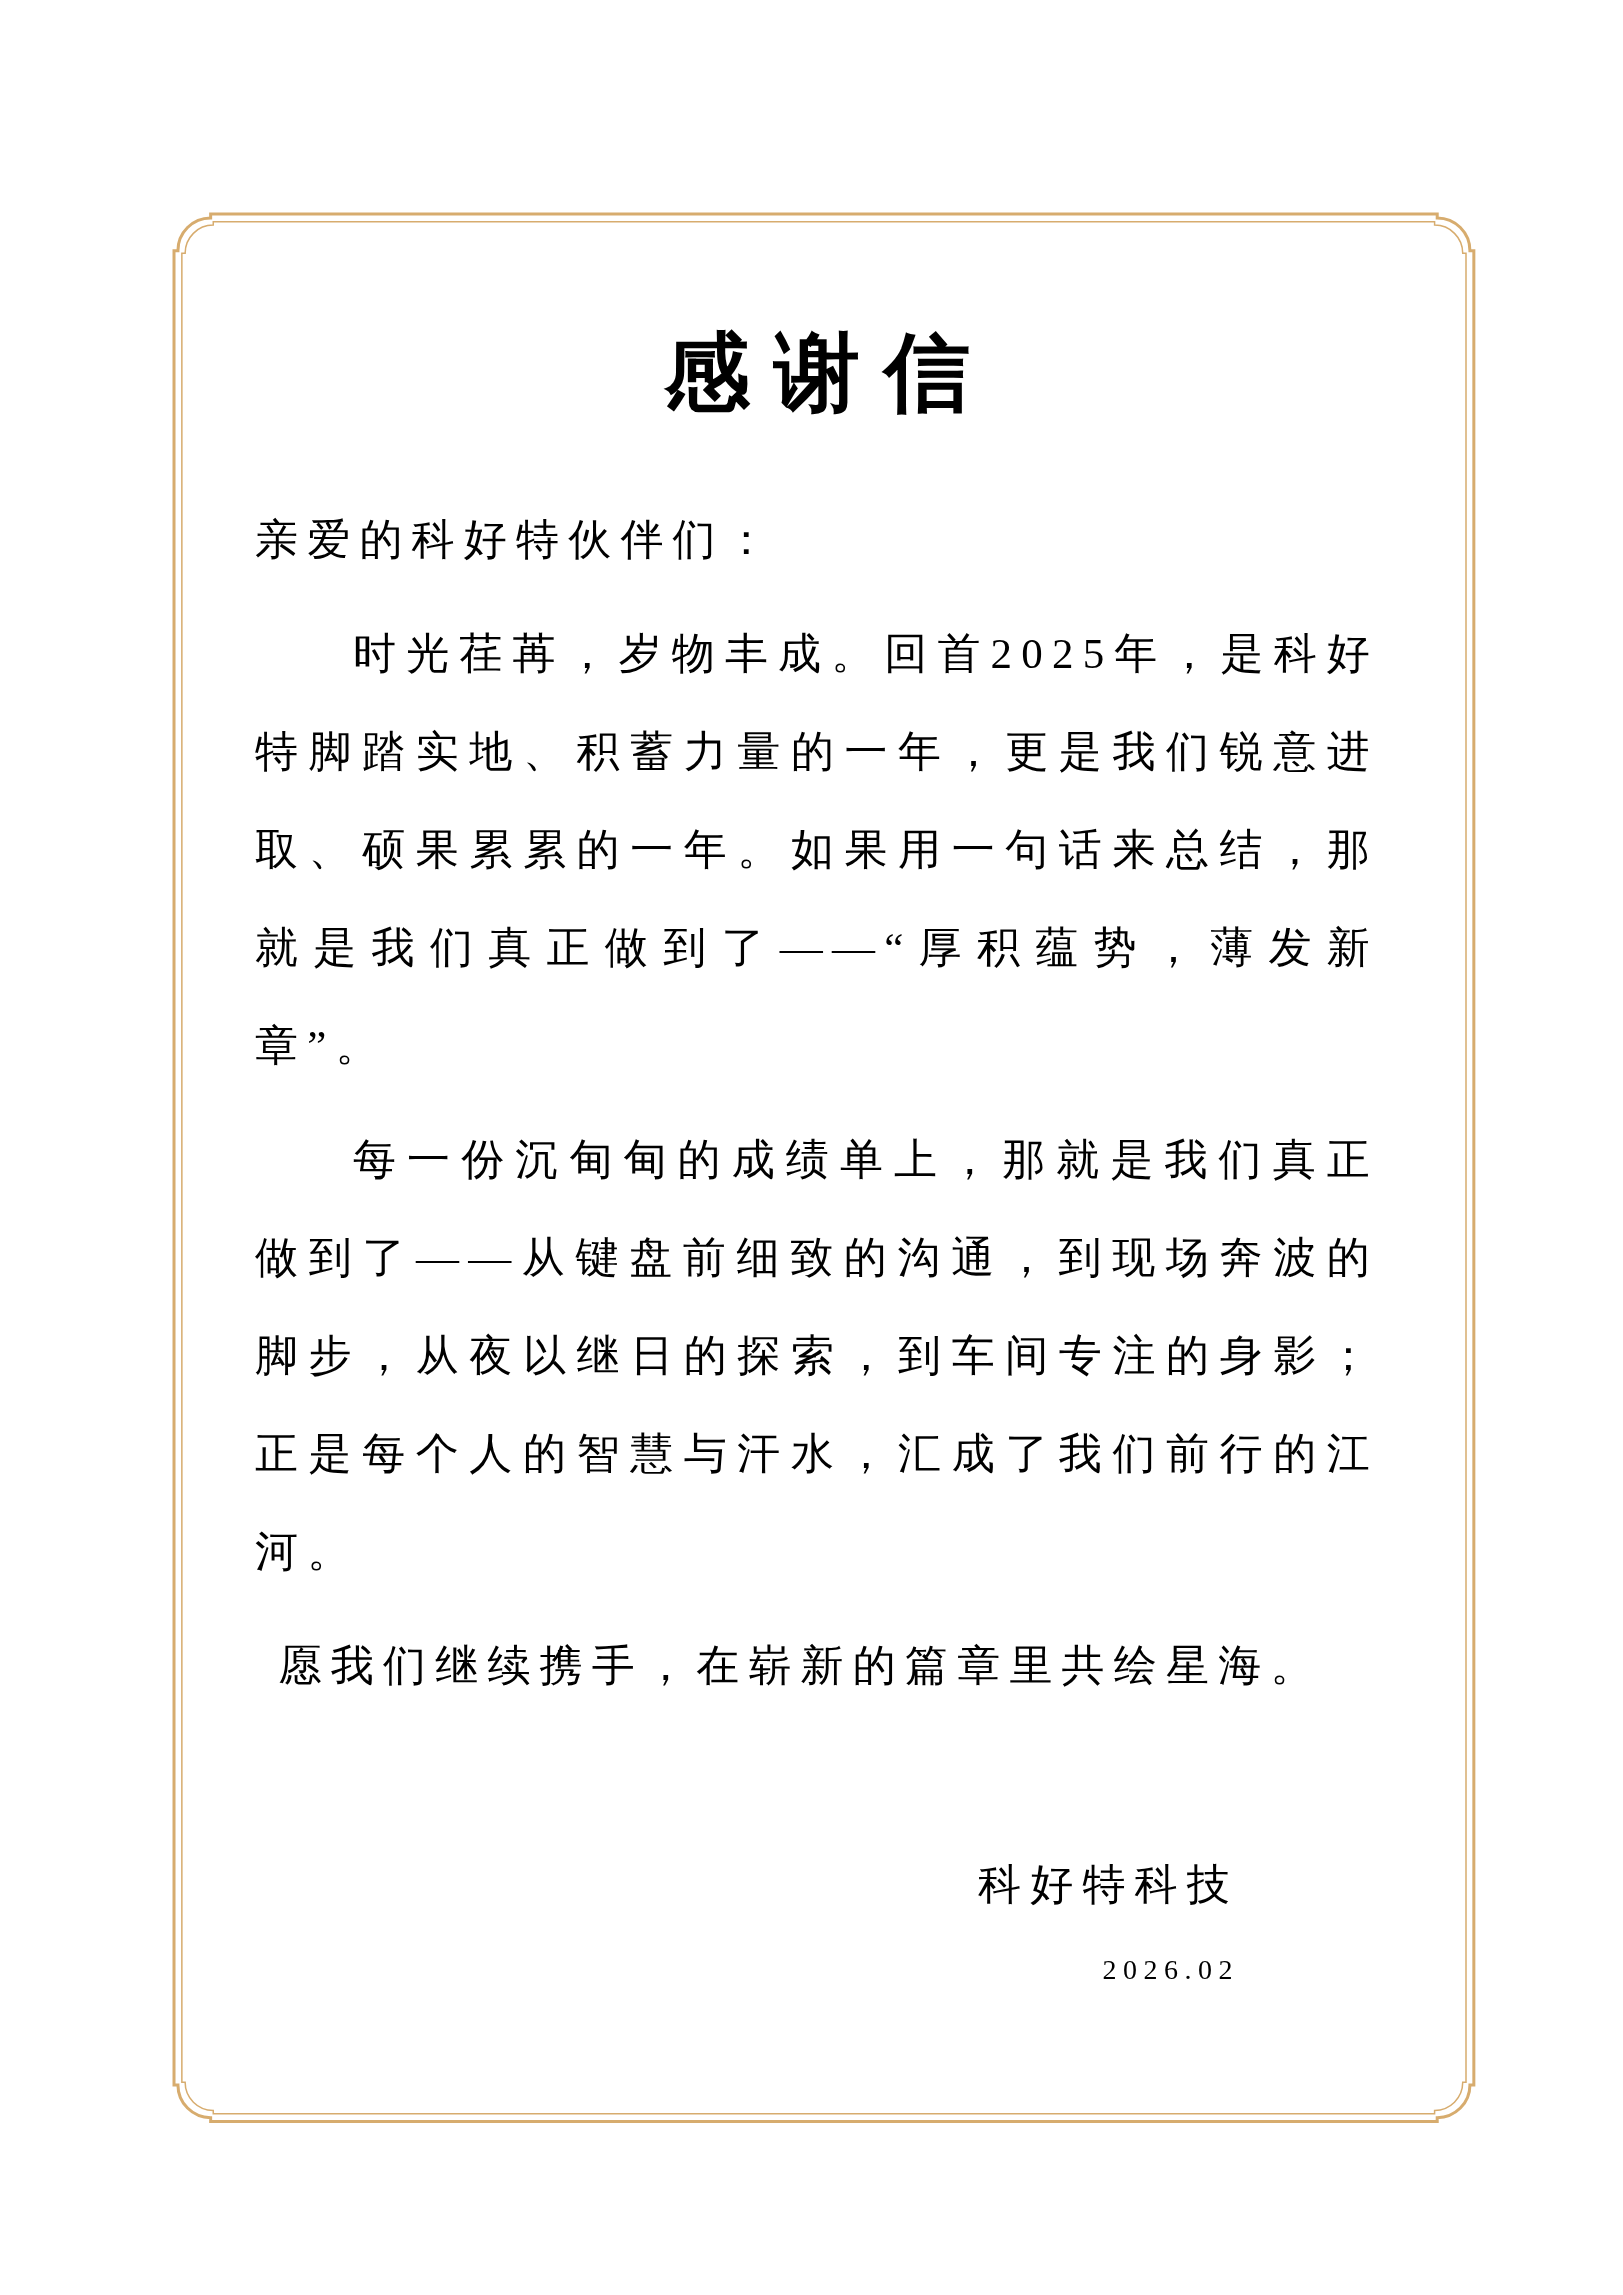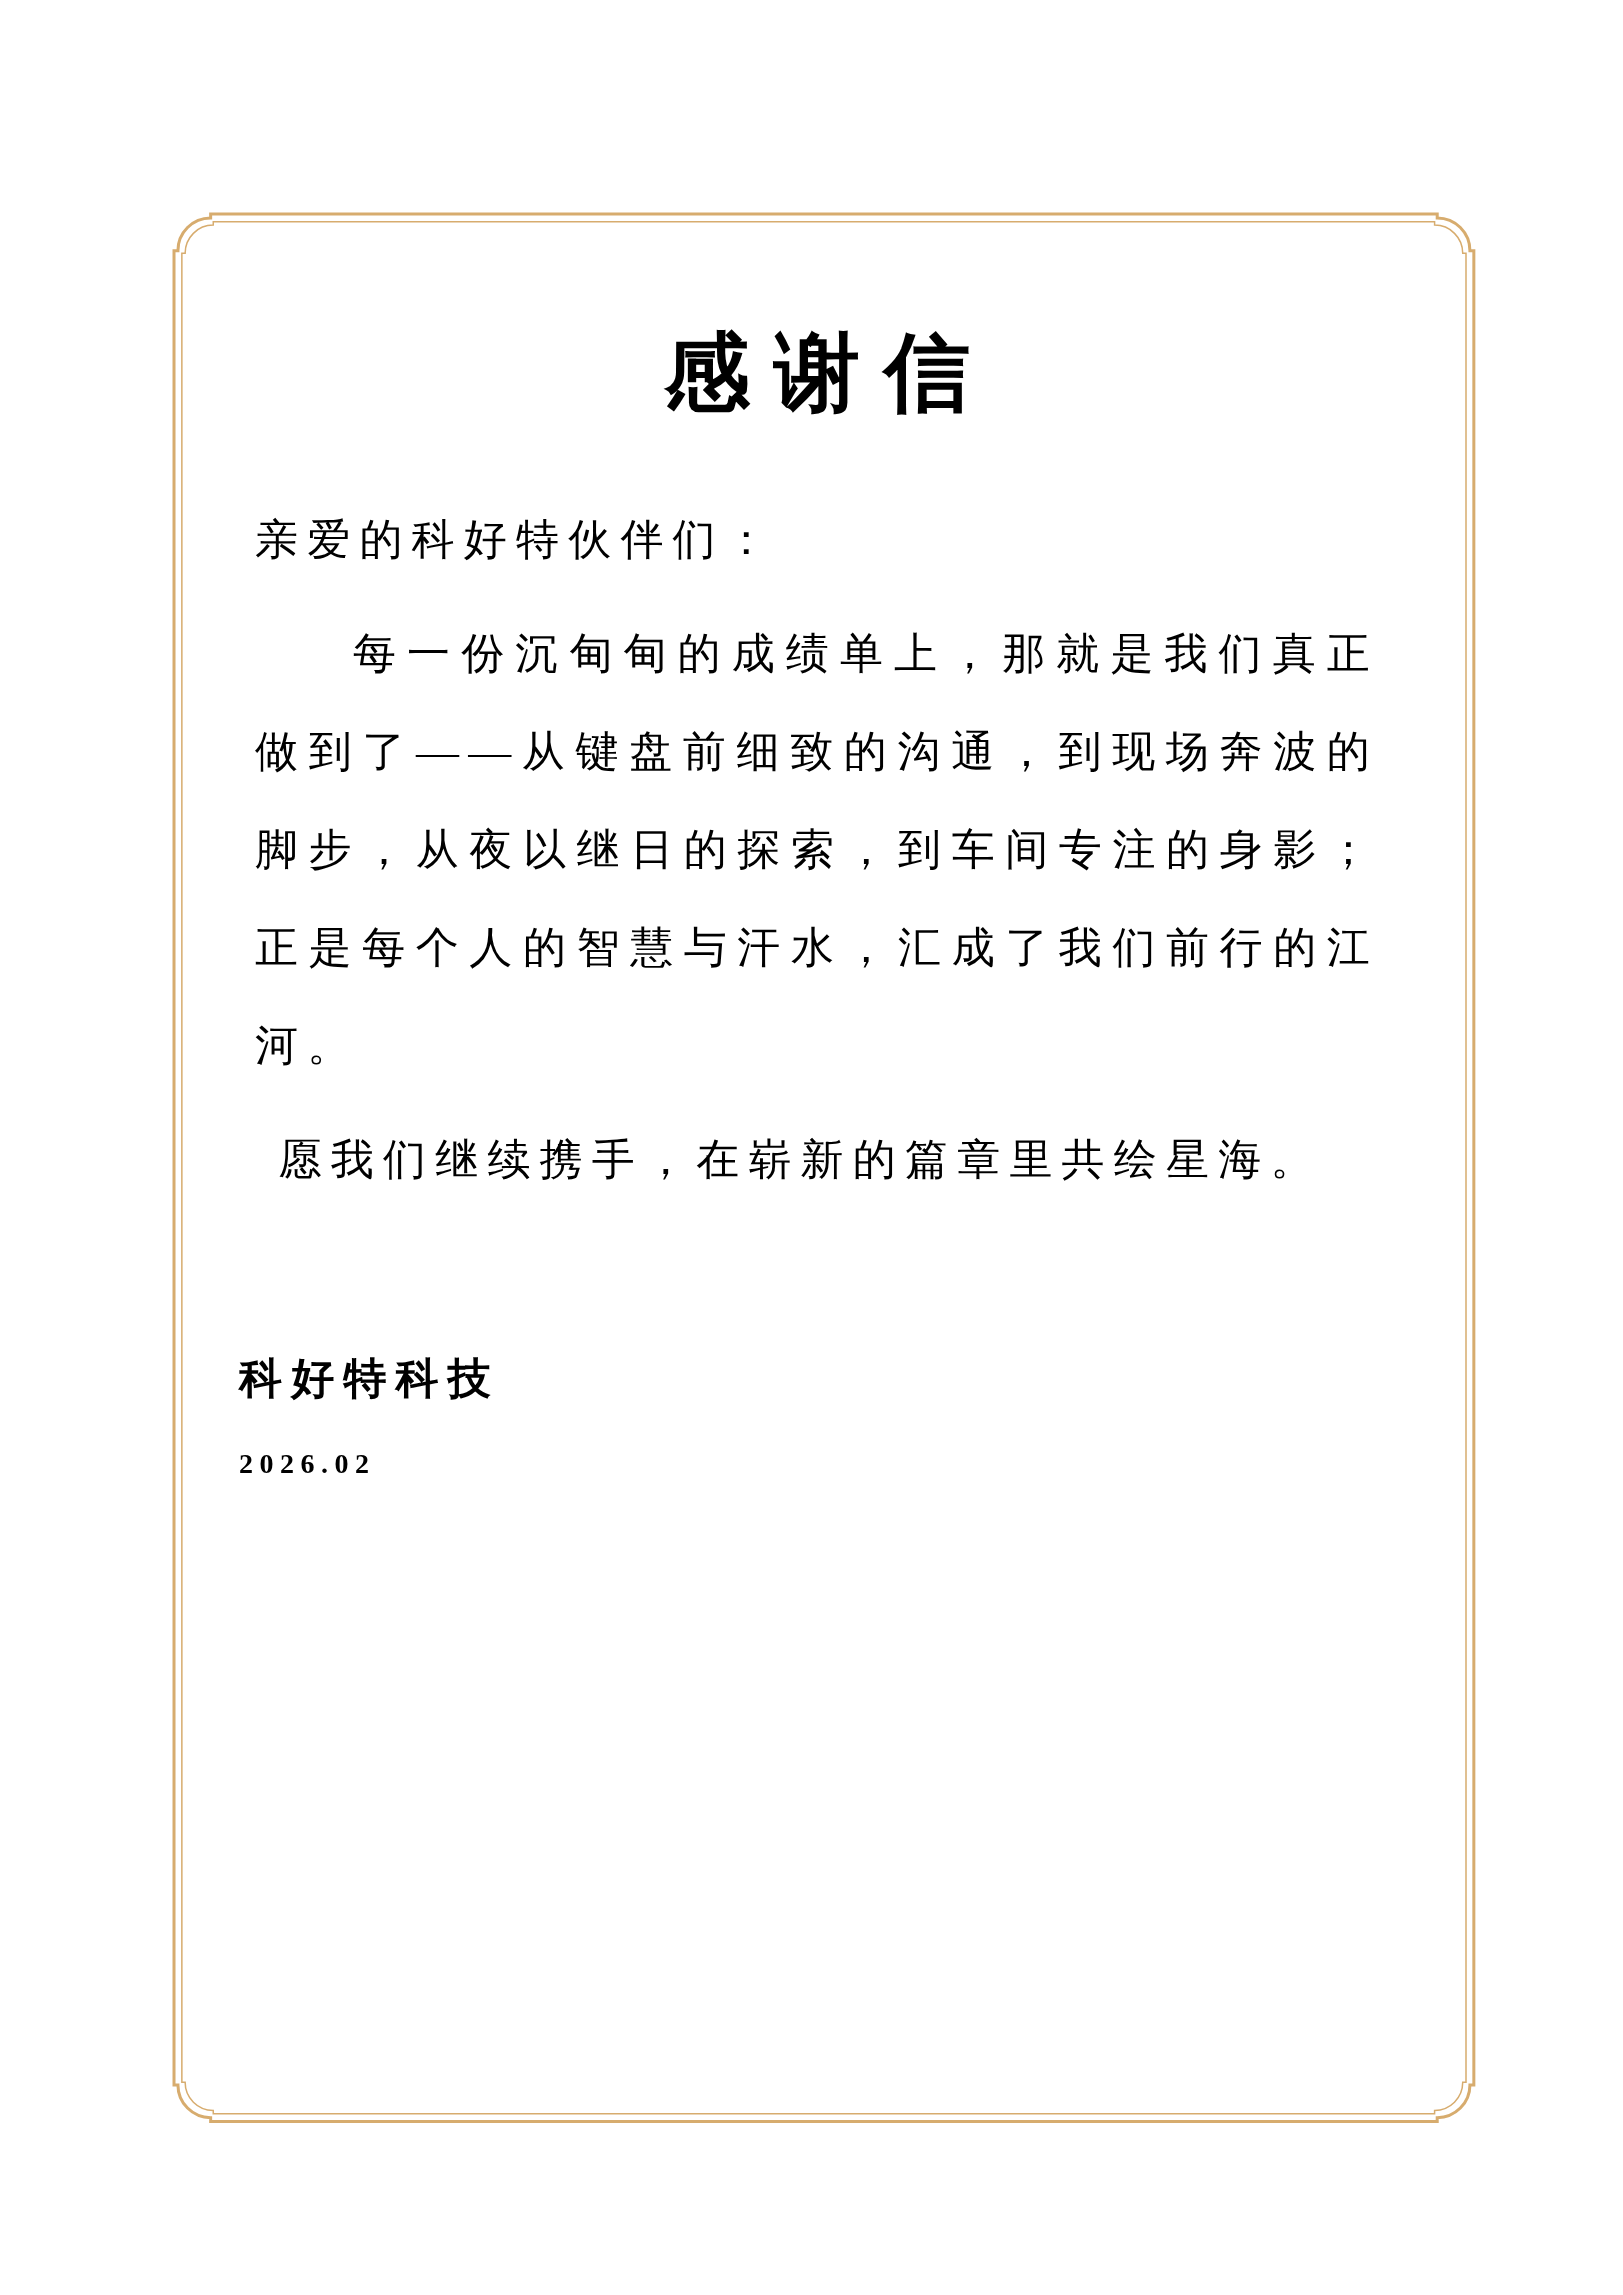"时光荏苒，岁物丰成。回首2025年，是科好特脚踏实地、积蓄力量的一年，更是我们锐" p.para-1 { html: none -> <p>时光荏苒，岁物丰成。回首2025年，是科好特脚踏实地、积蓄力量的一年，更是我们锐意进取、硕果累累的一年。如果用一句话来总结，那就是我们真正做到了——“厚积蕴势，薄发新章”。</p> }
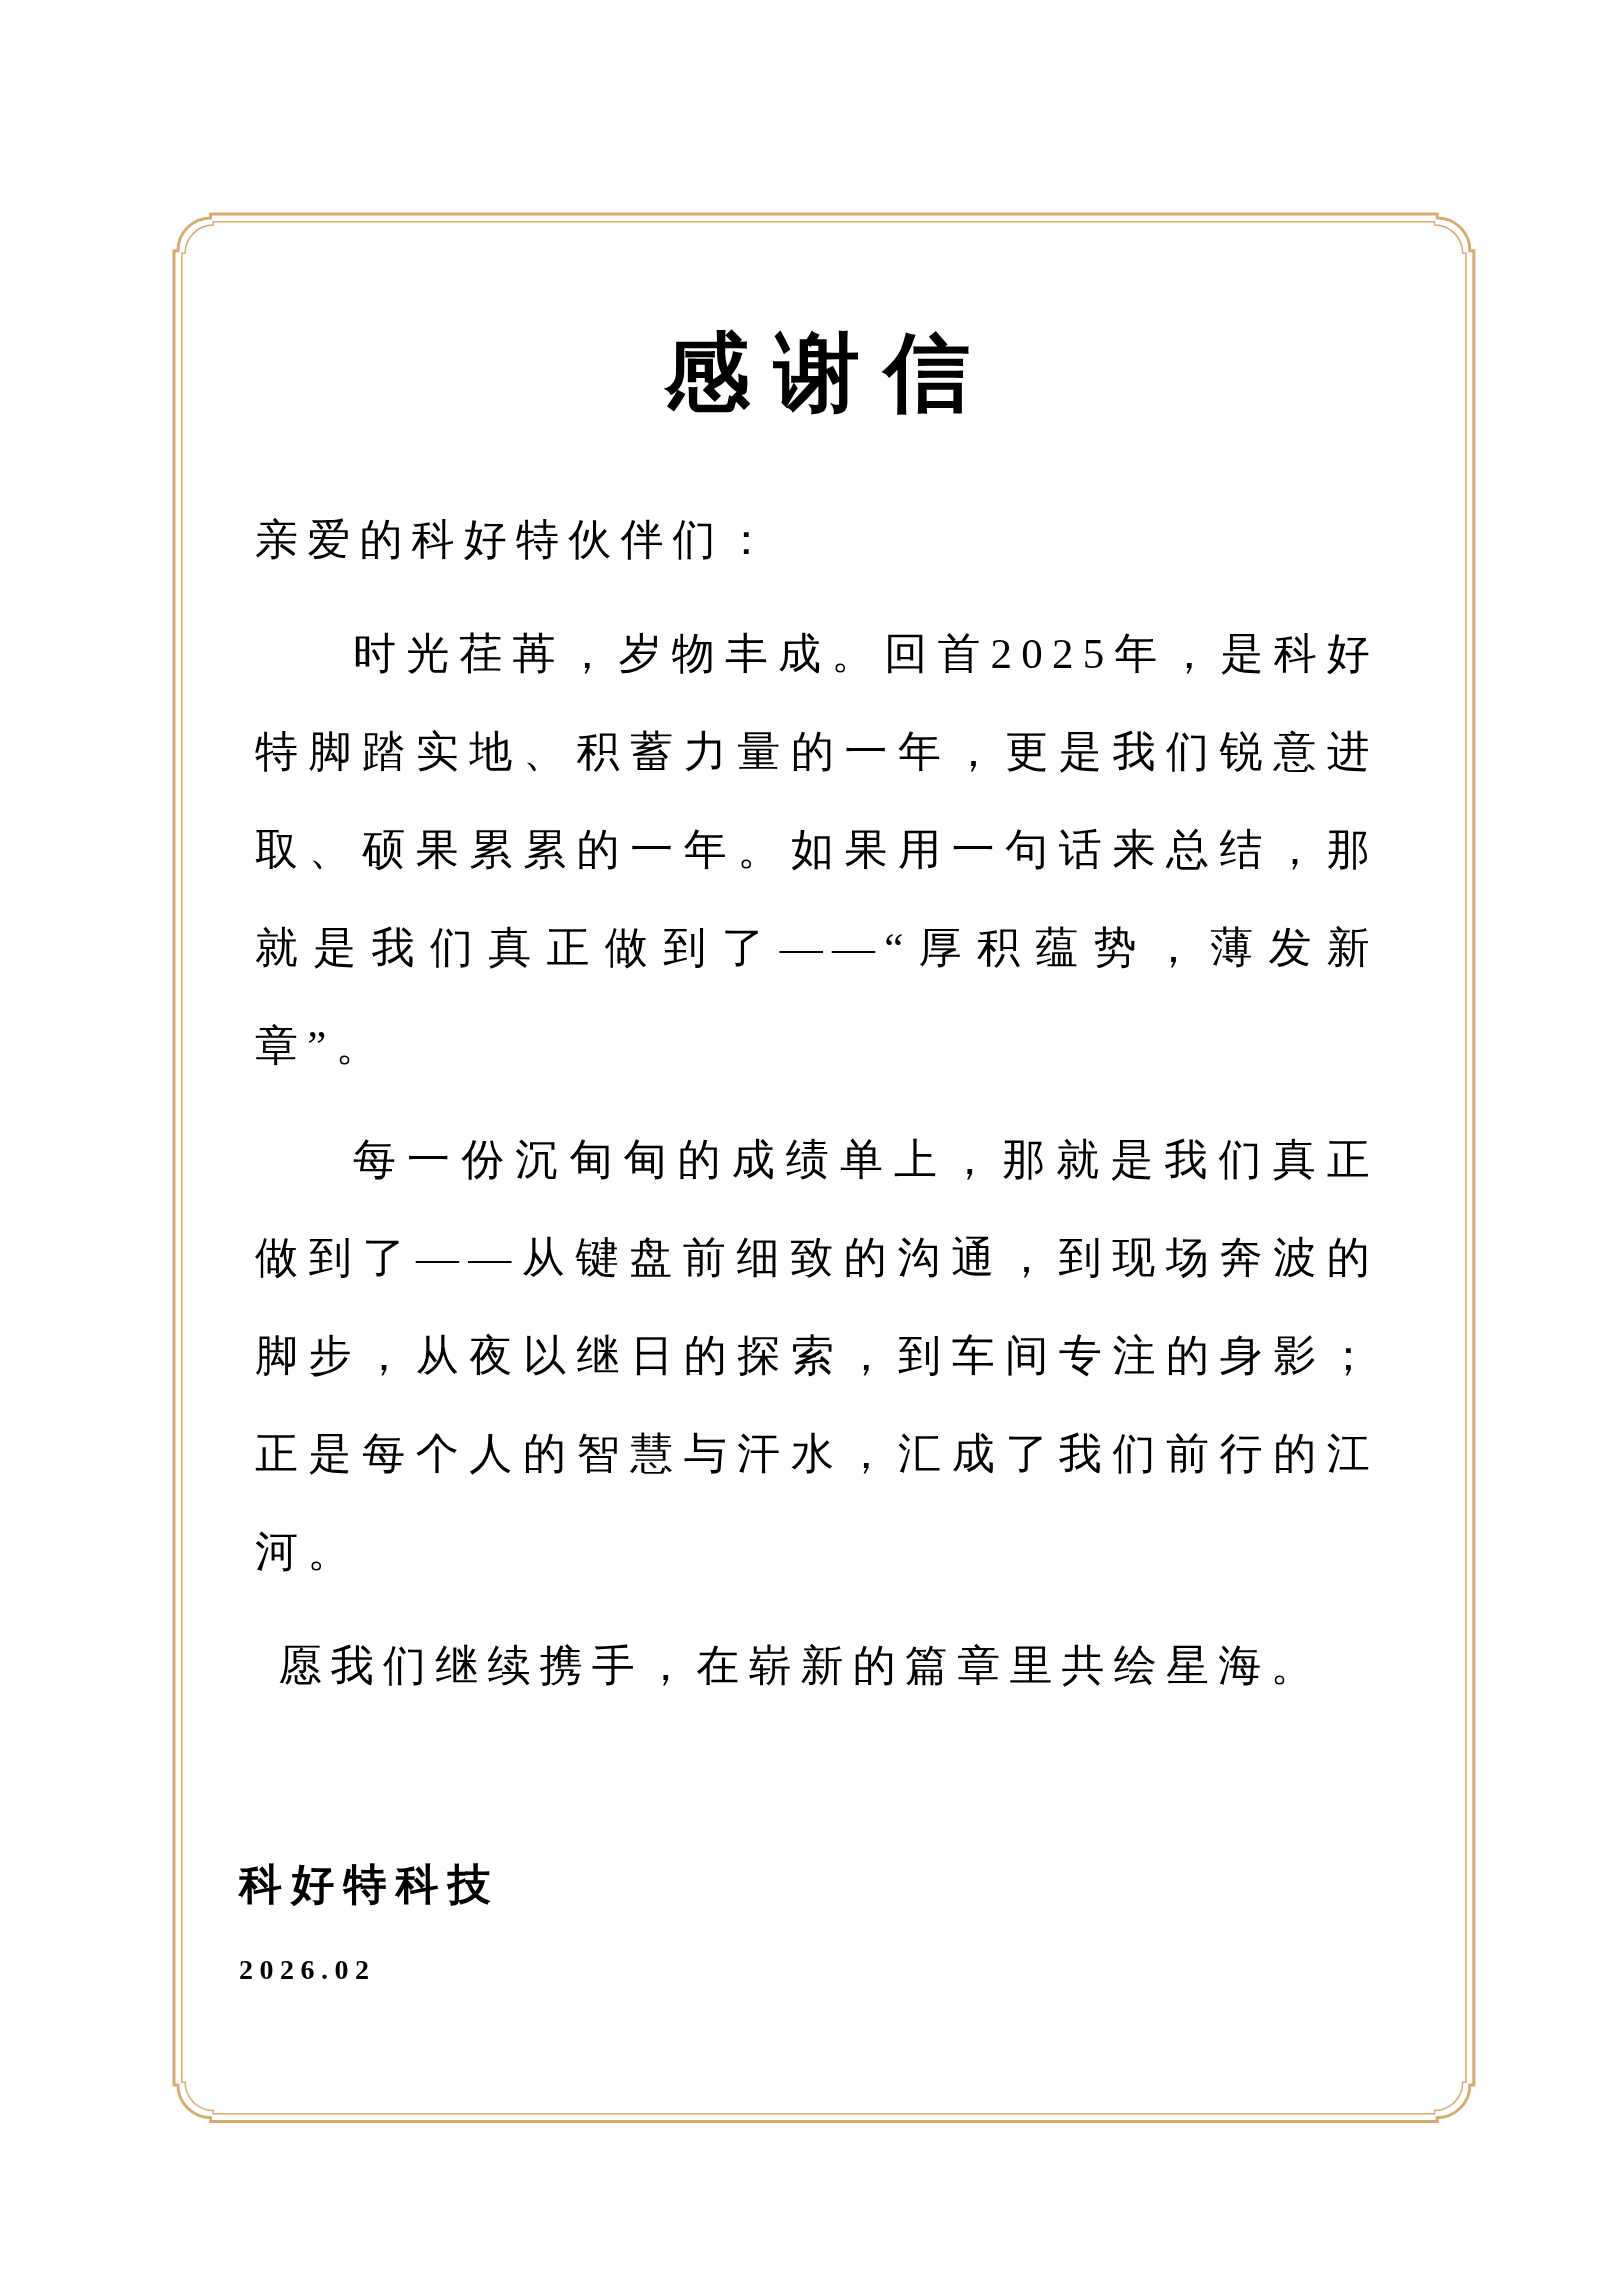"科好特科技" .signature-block { font-weight: bold -> none; text-align: none -> right }
